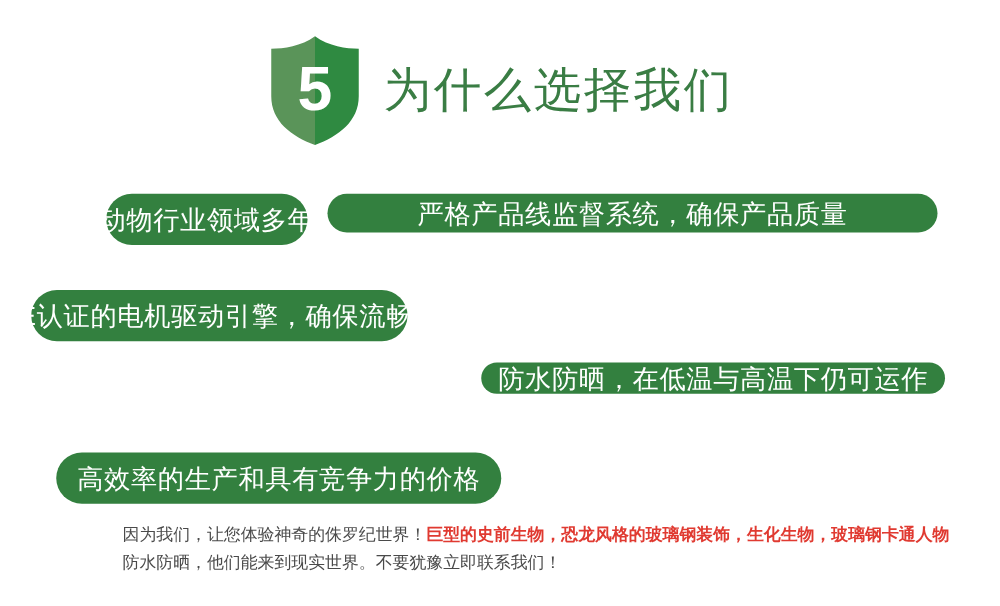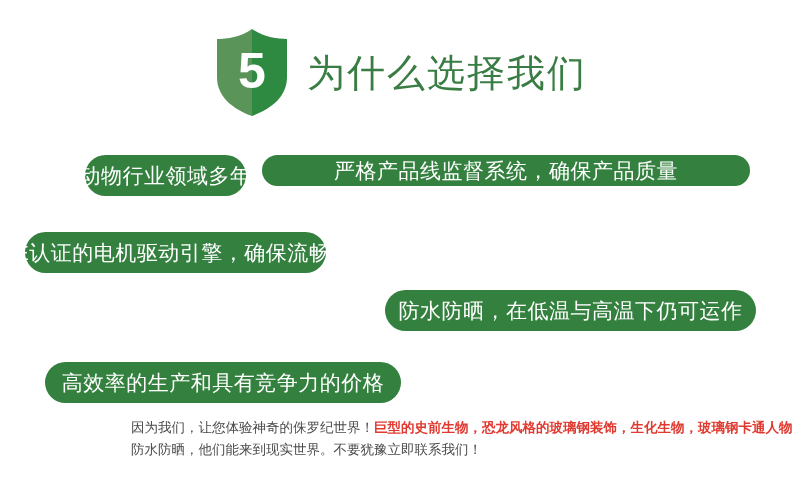"防水防晒，在低温与高温下仍可运作" #pill-3 { height: 41px -> 25px }
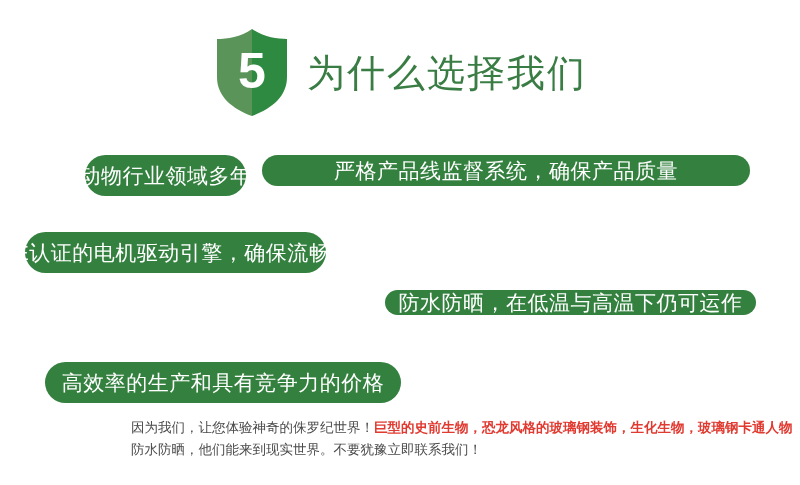"因为我们，让您体验神奇的侏罗纪世界！巨型的史前生物，恐龙风格的玻璃钢装饰，生化生" .footer-line { margin-left: 33px -> none }
